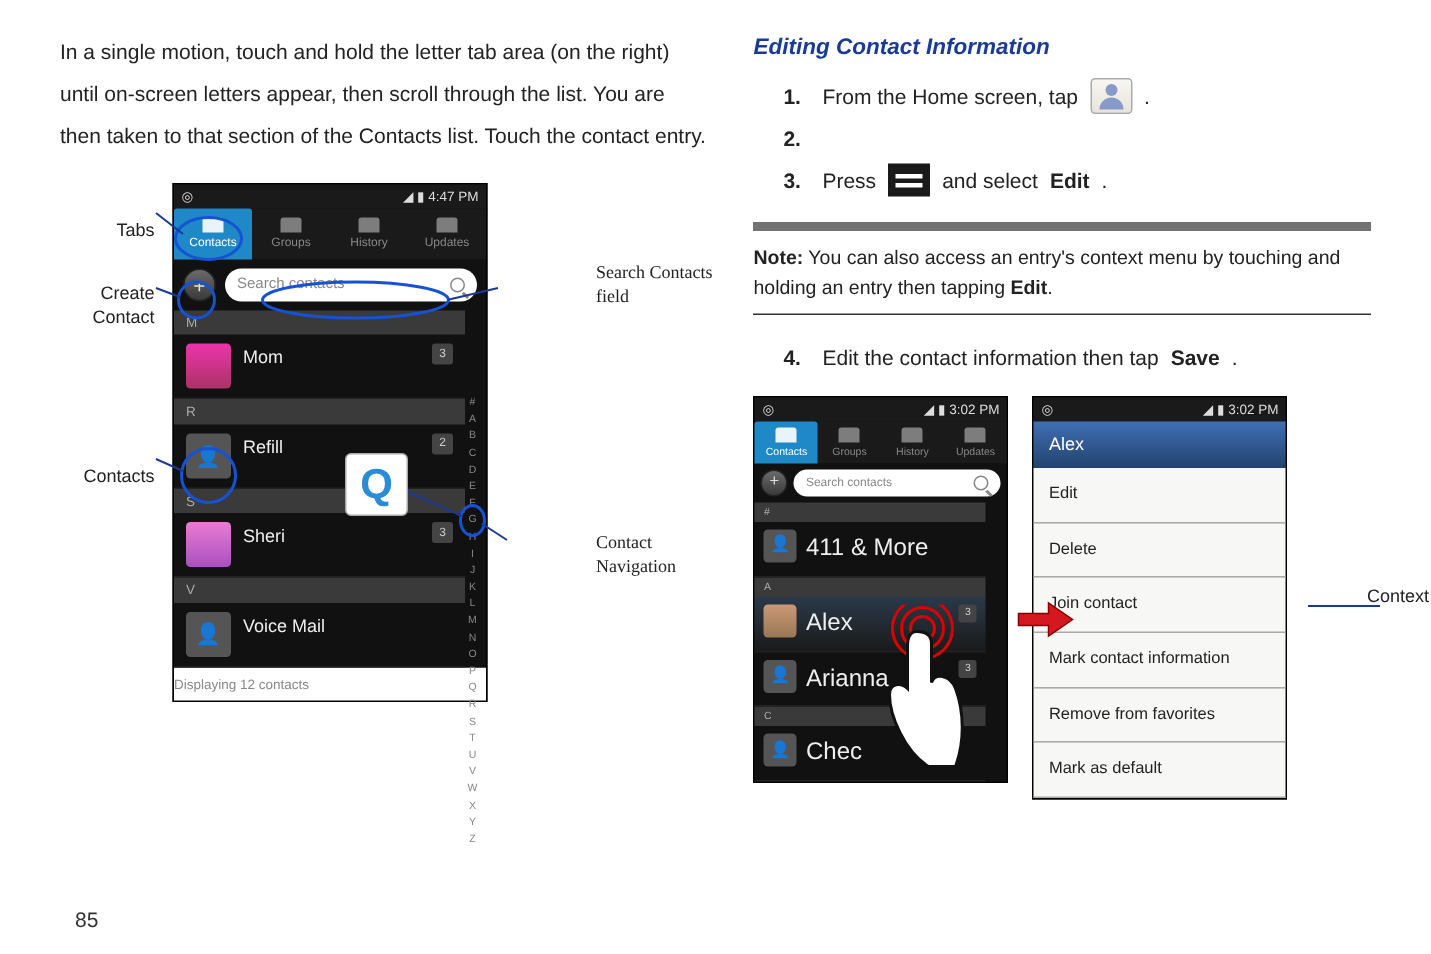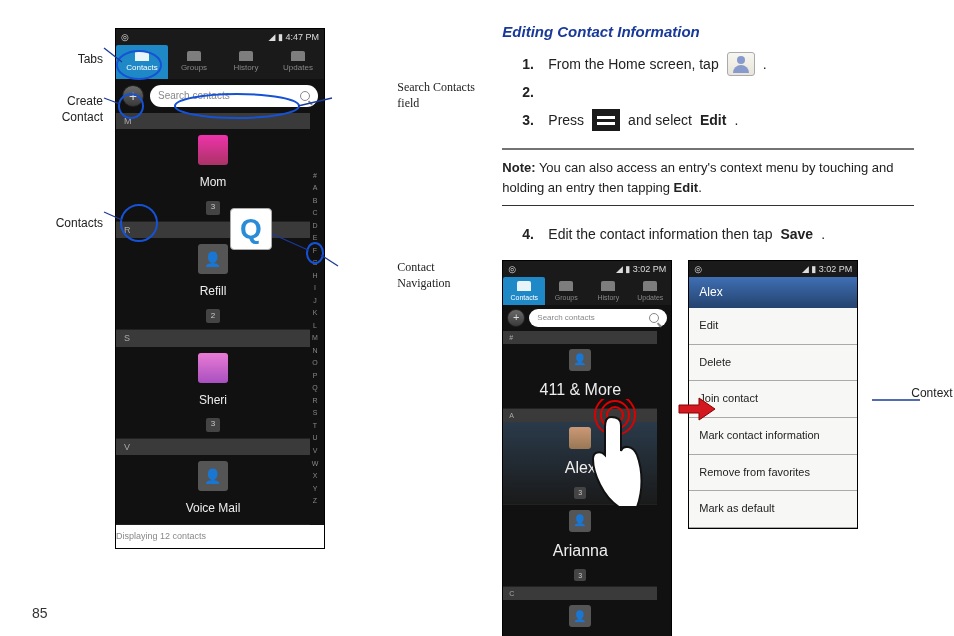"In a single motion, touch" p.intro-text { html: none -> <p>In a single motion, touch and hold the letter tab area (on the right) until on-screen letters appear, then scroll through the list. You are then taken to that section of the Contacts list. Touch the contact entry.</p> }
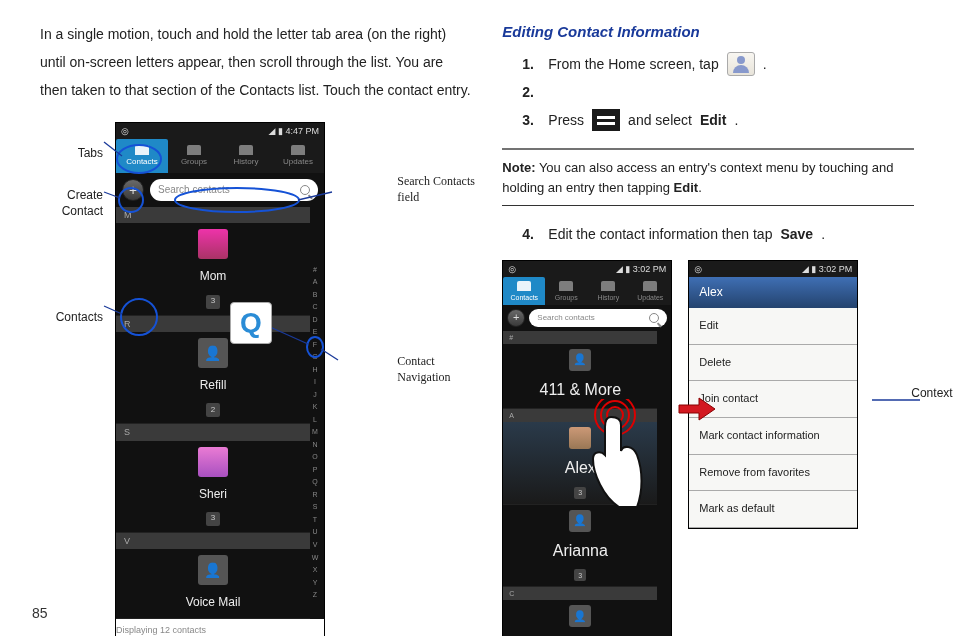"Note: You can also access" .note-box { border-top: 2px solid #737373 -> 6px solid #737373 }
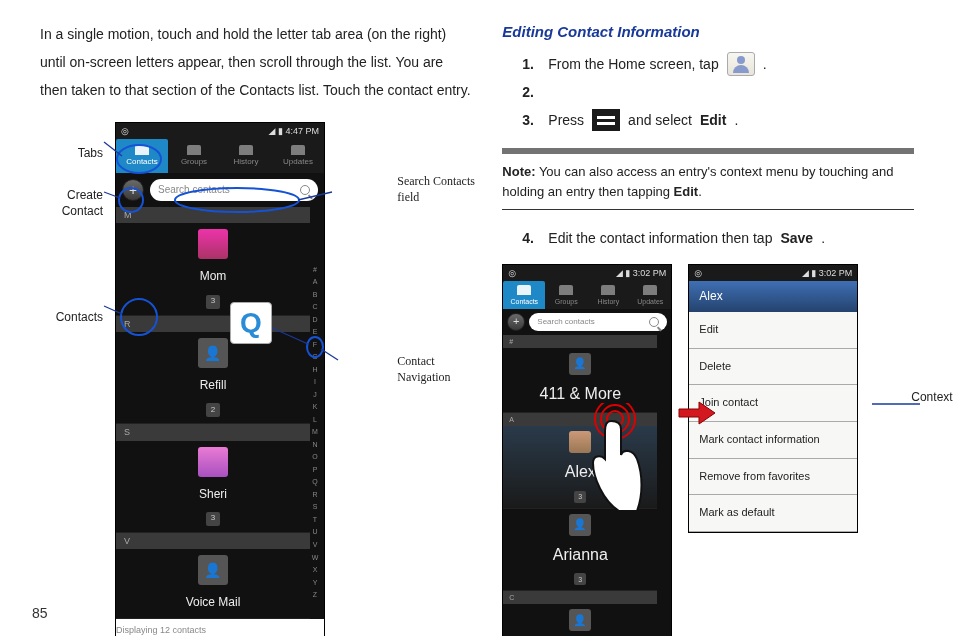"Mom" .contactrow { align-items: center -> none; flex-direction: column -> none }
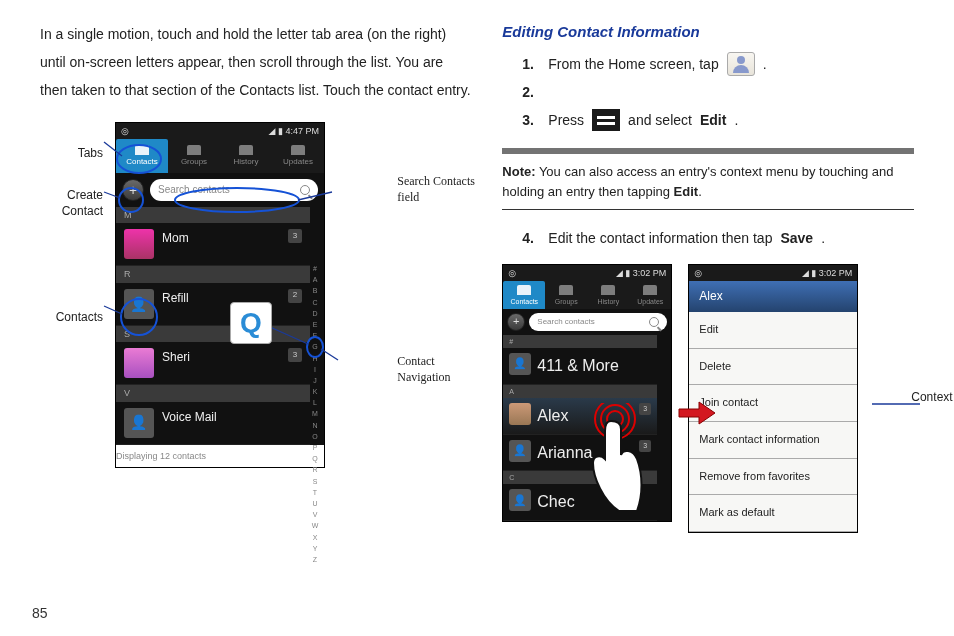"85" .page-num { left: 32px -> 50px }
